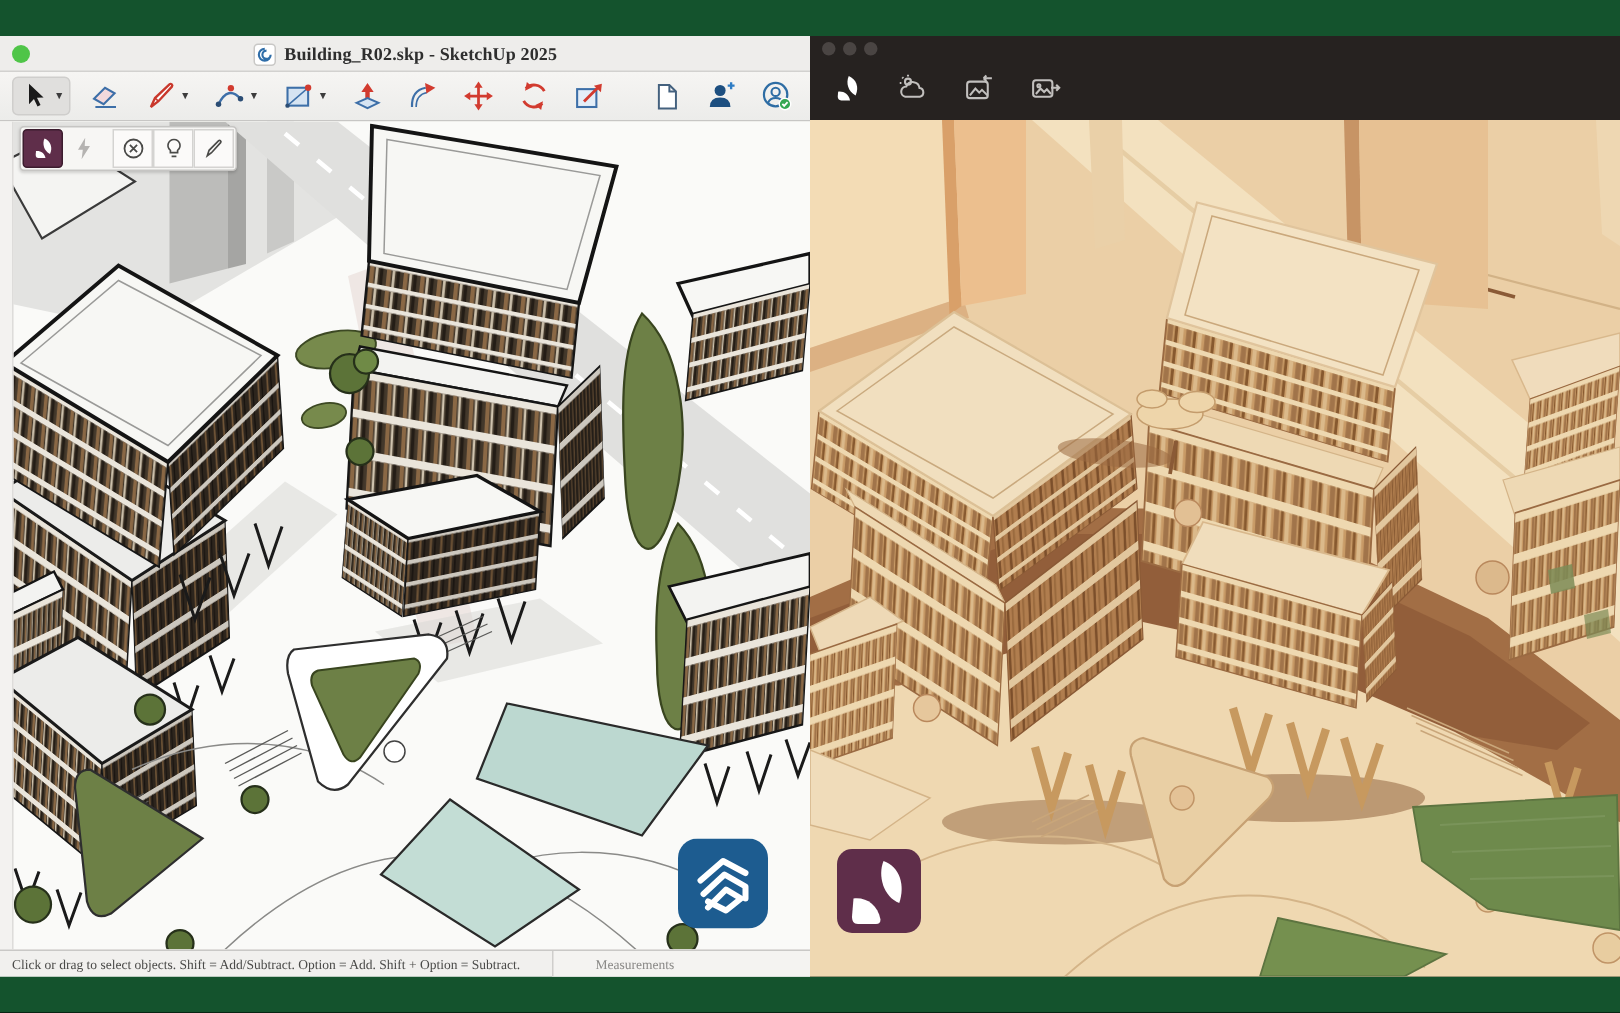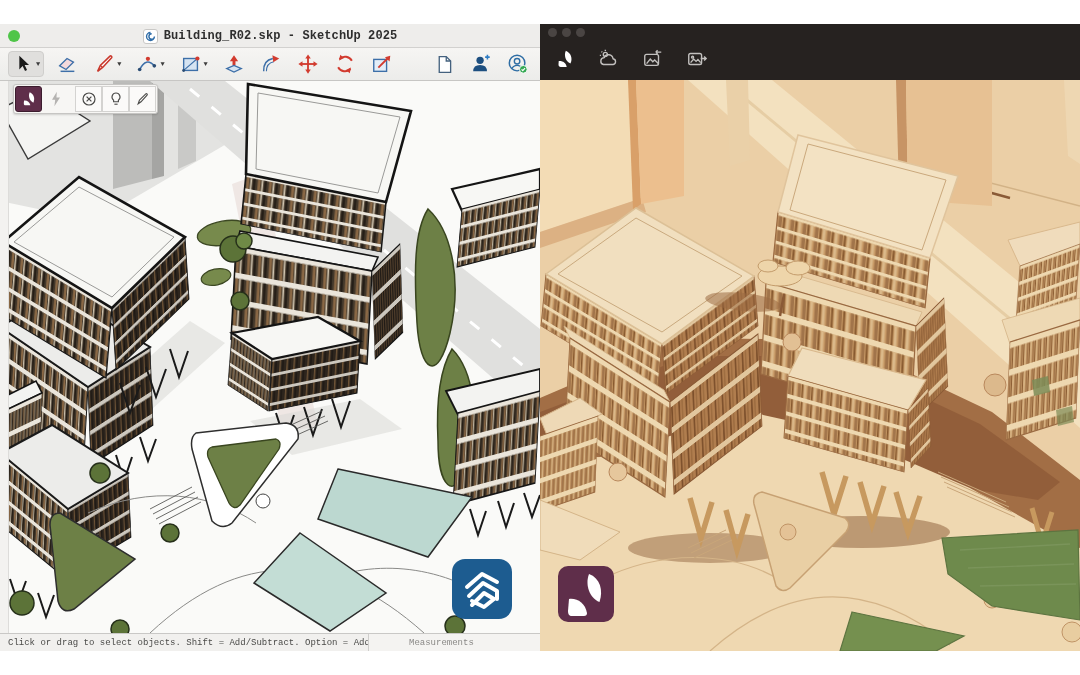"Building_R02.skp - SketchUp 2025" #stage { background: #ffffff -> #14532d; font-family: Liberation Mono, monospace -> Liberation Serif, serif }
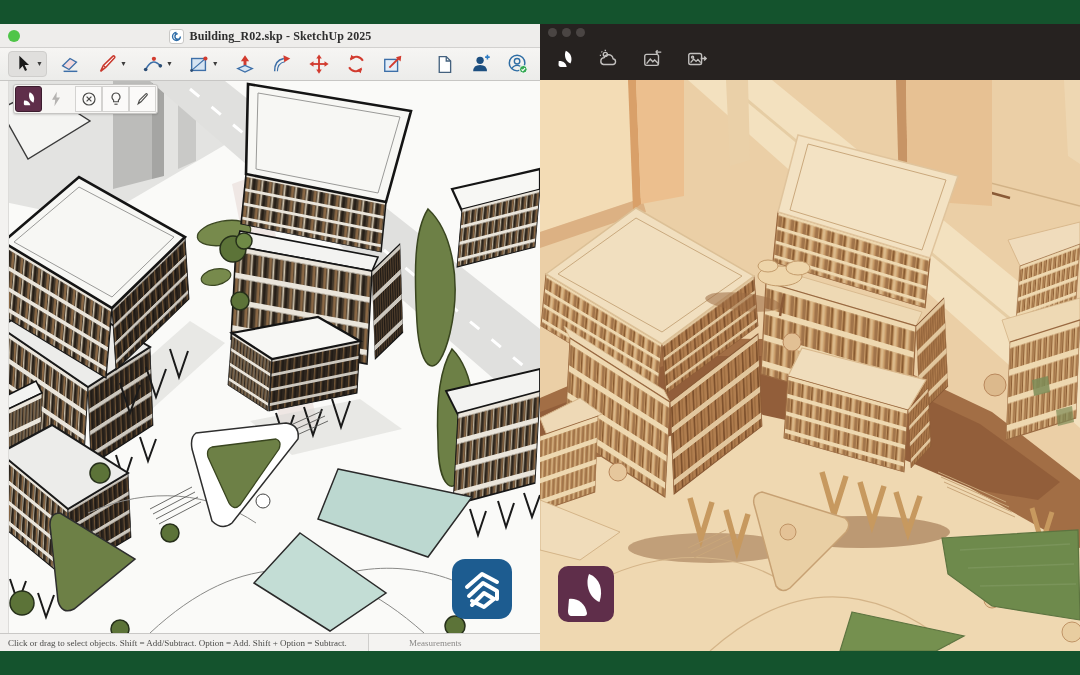"Measurements" .measure-zone { padding-left: 40px -> 28px }
